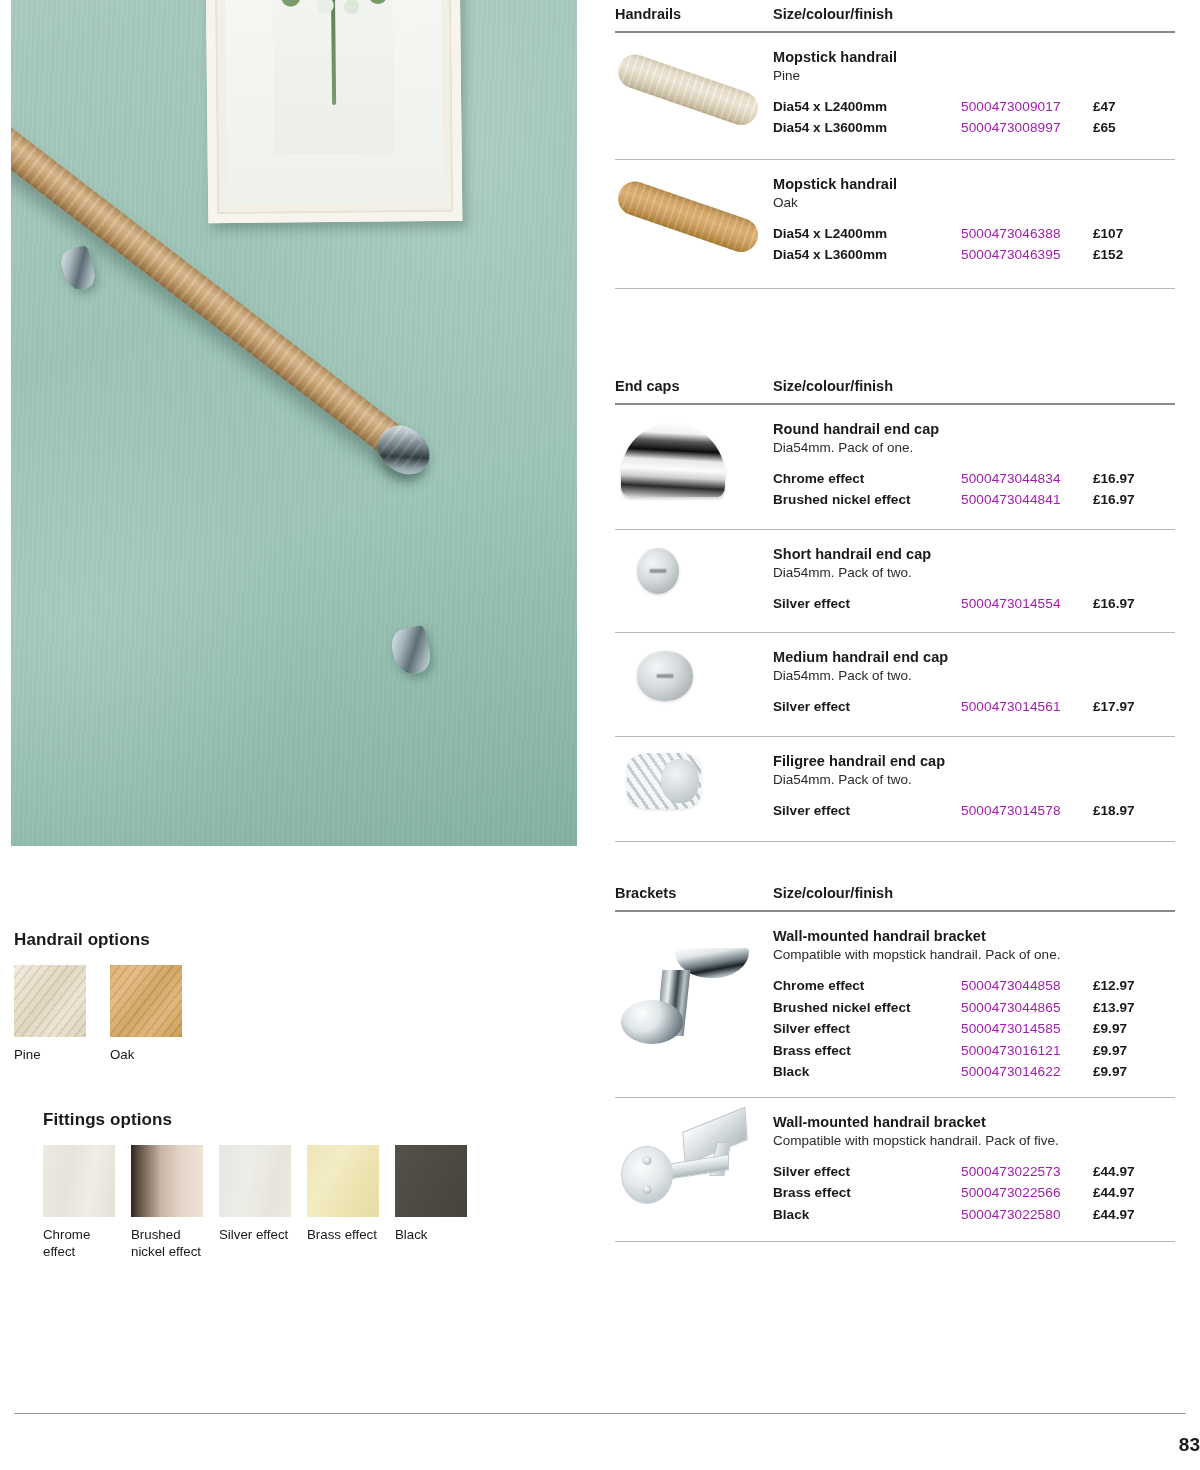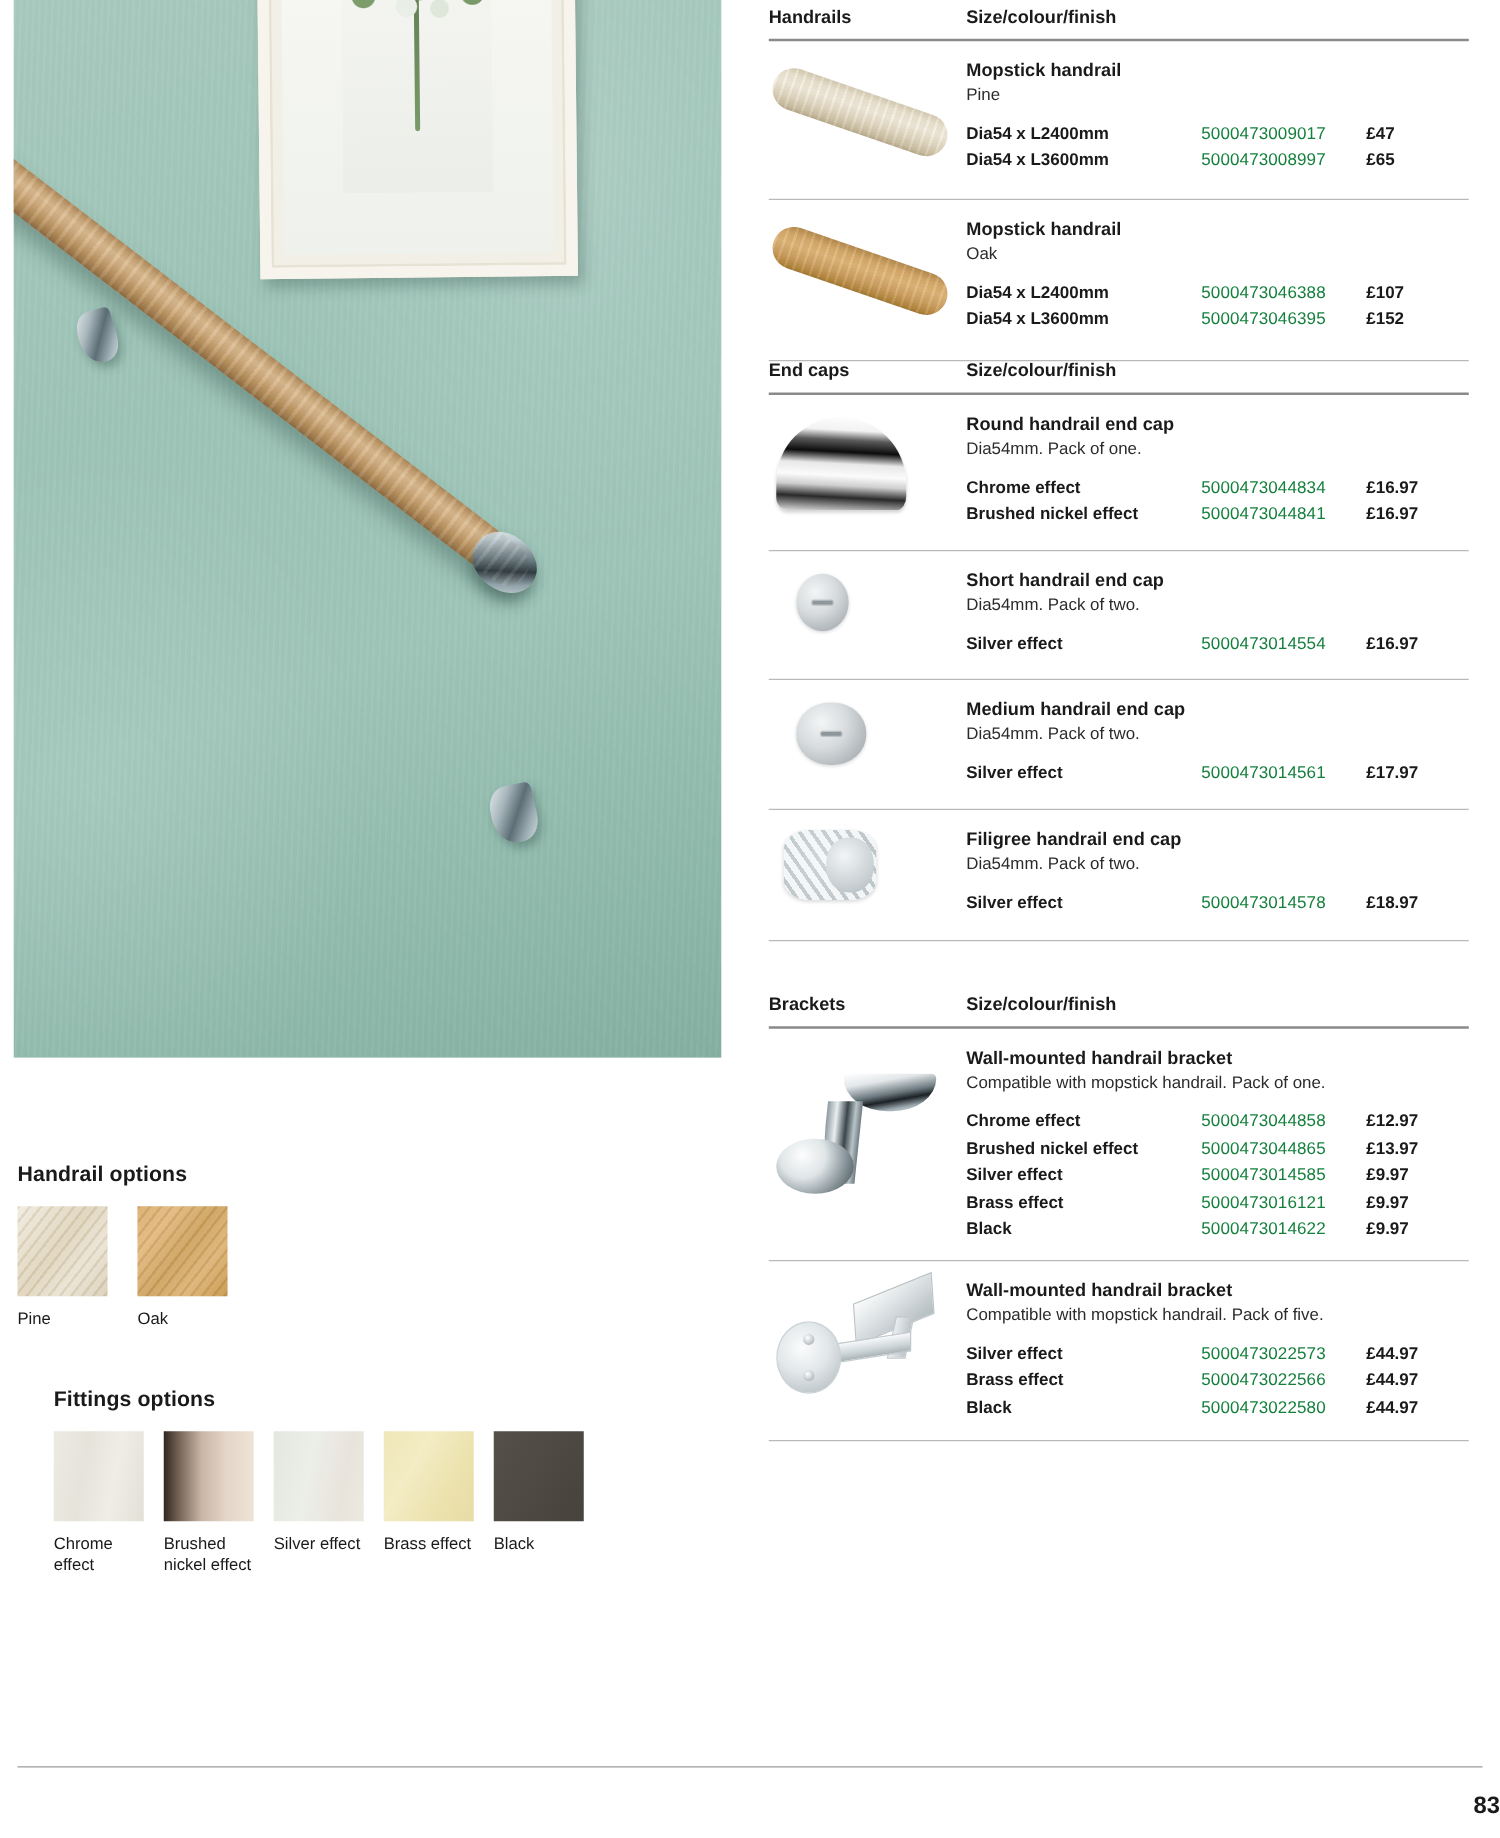"5000473009017" .v-code { color: #15803d -> #a21caf }
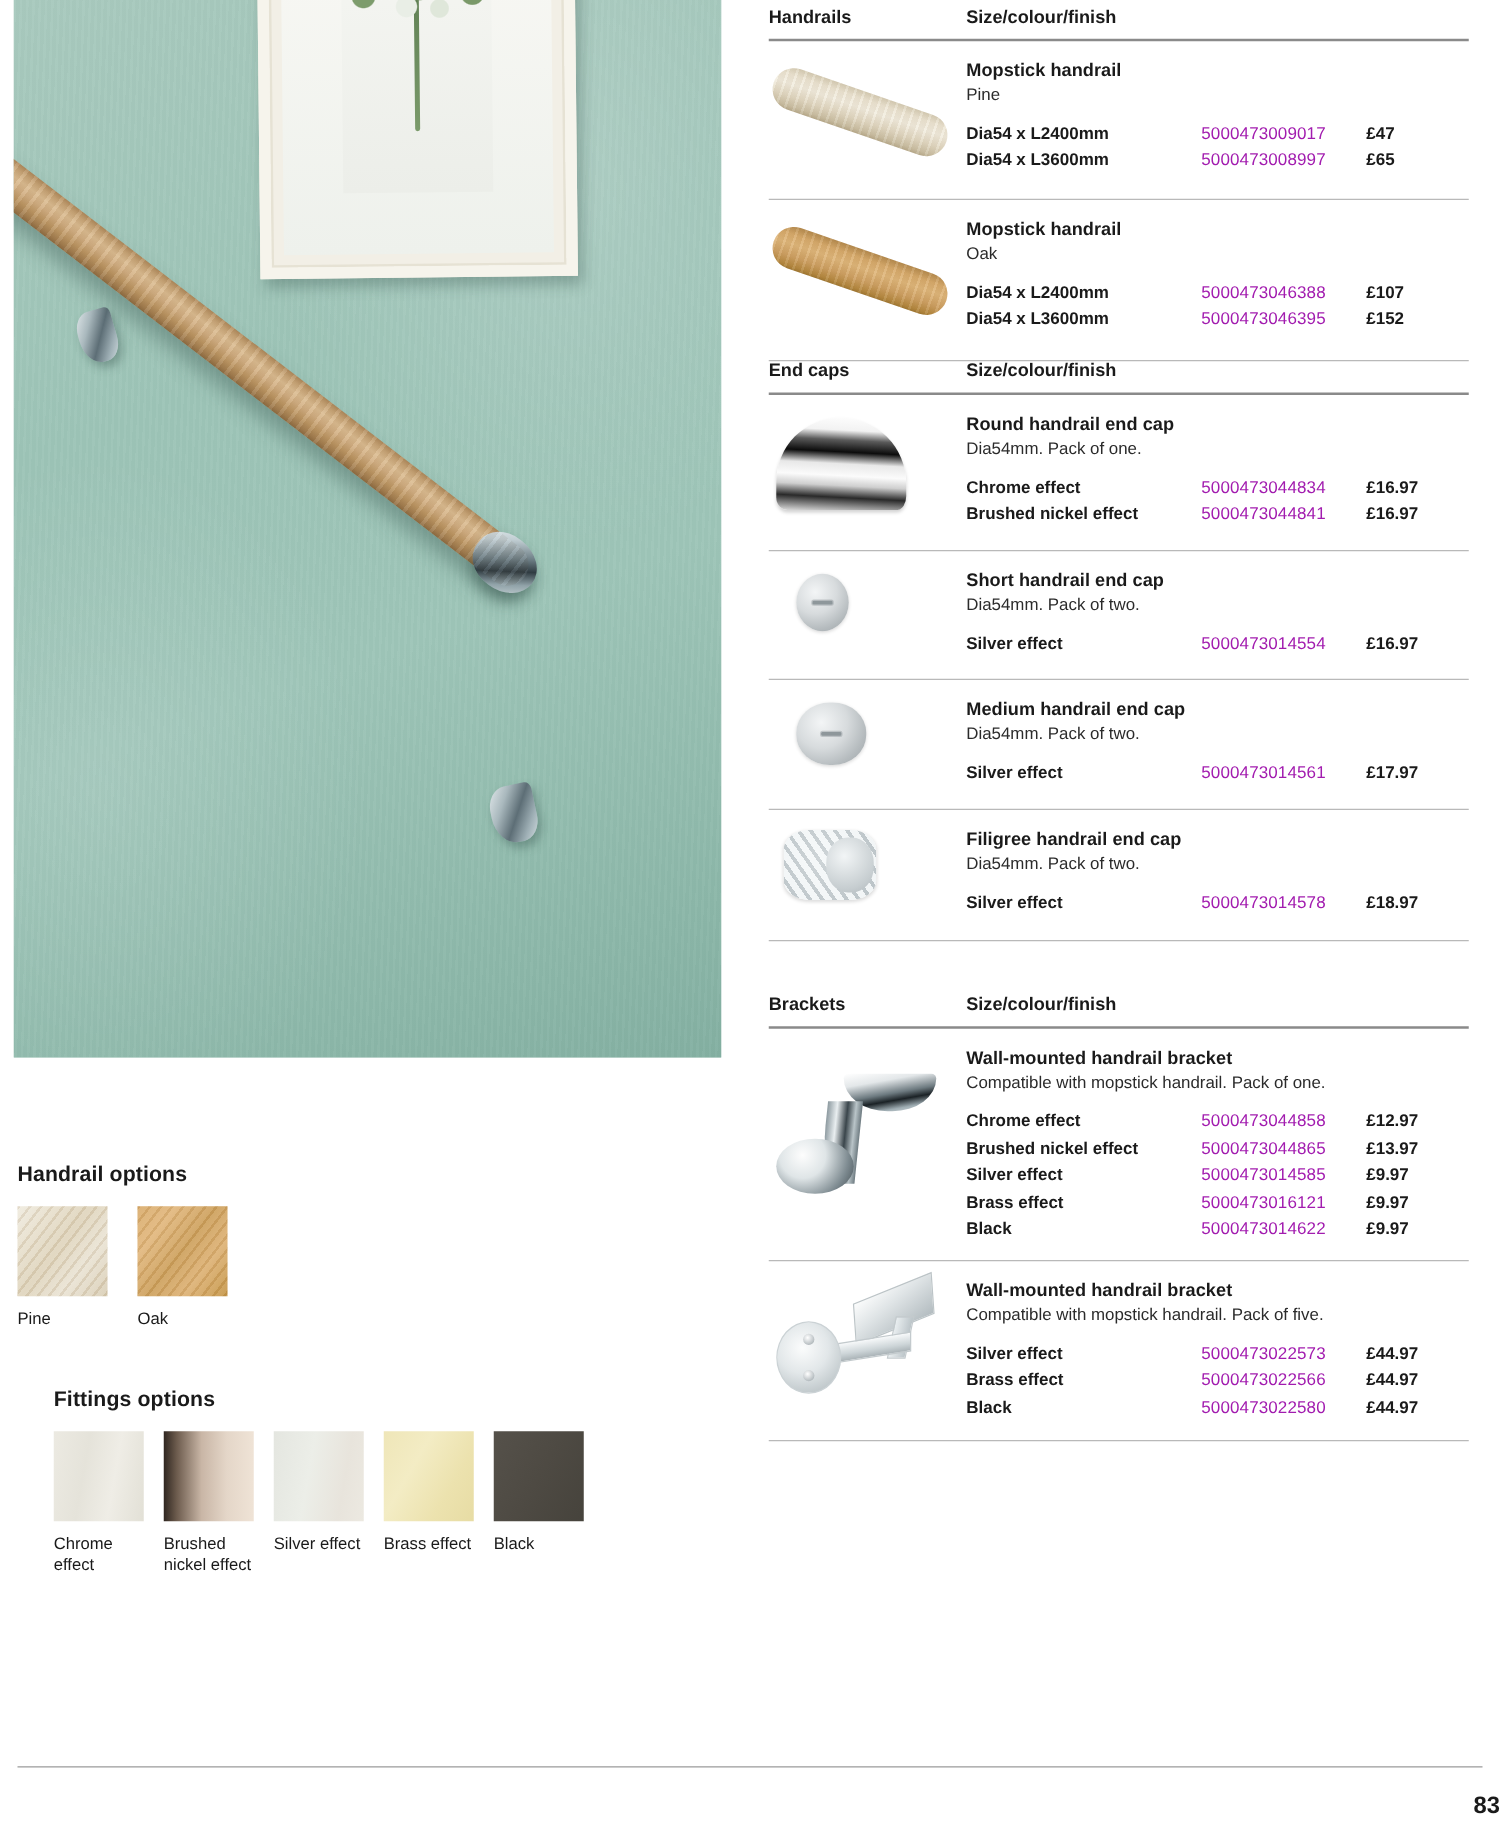"End caps" div.sect { margin-top: none -> 89px }
